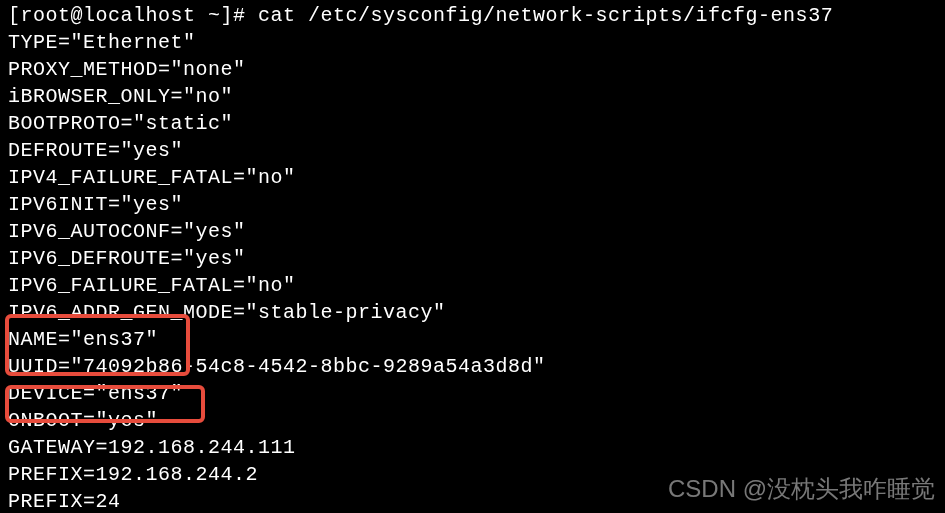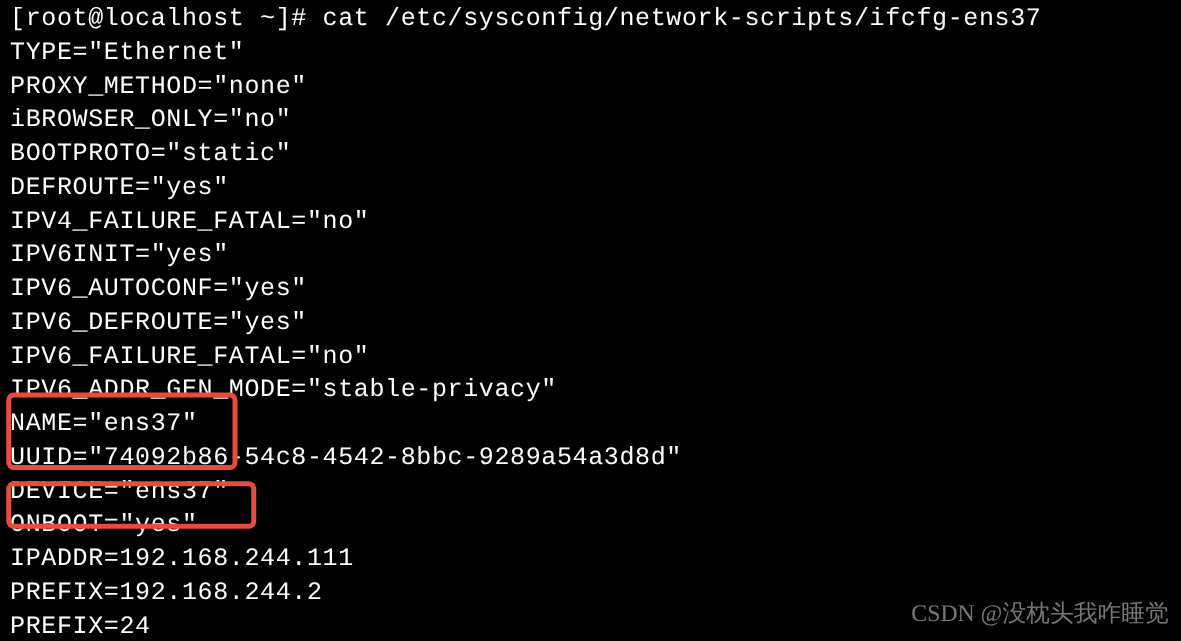"IPADDR=192.168.244.111" div.line { text: IPADDR -> GATEWAY }
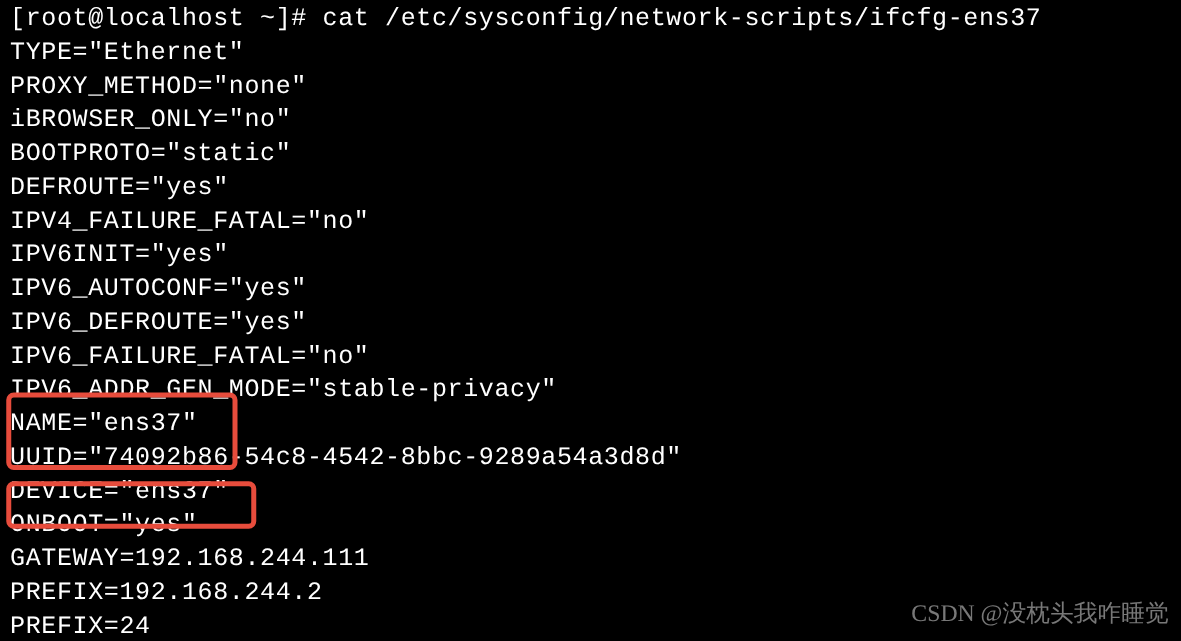"CSDN @没枕头我咋睡觉" .watermark { font-family: Liberation Serif, serif -> Liberation Sans, sans-serif; font-size: 19px -> 24px }
